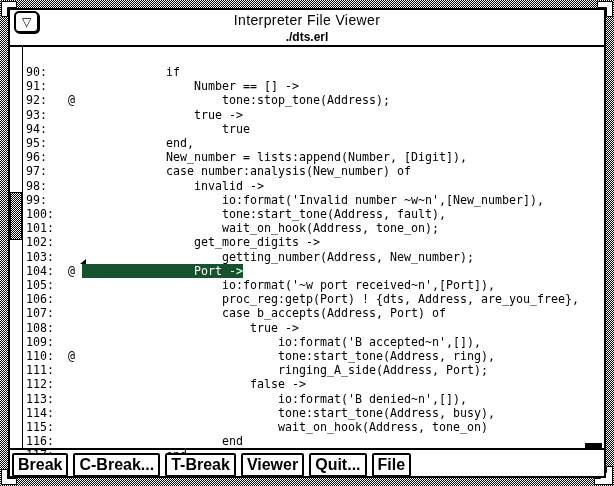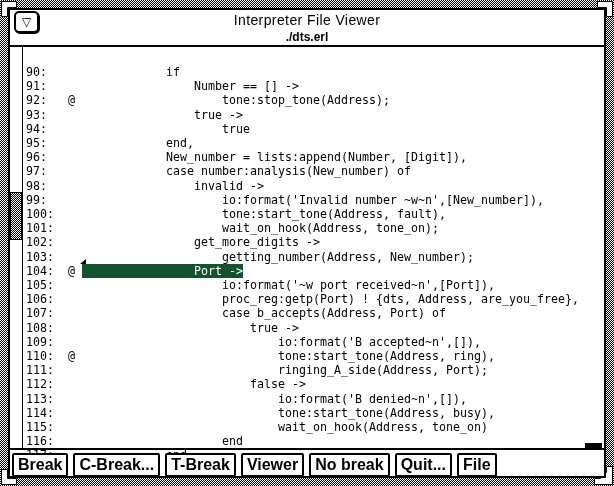"No break" button.tbtn { html: <button>No break</button> -> none }
